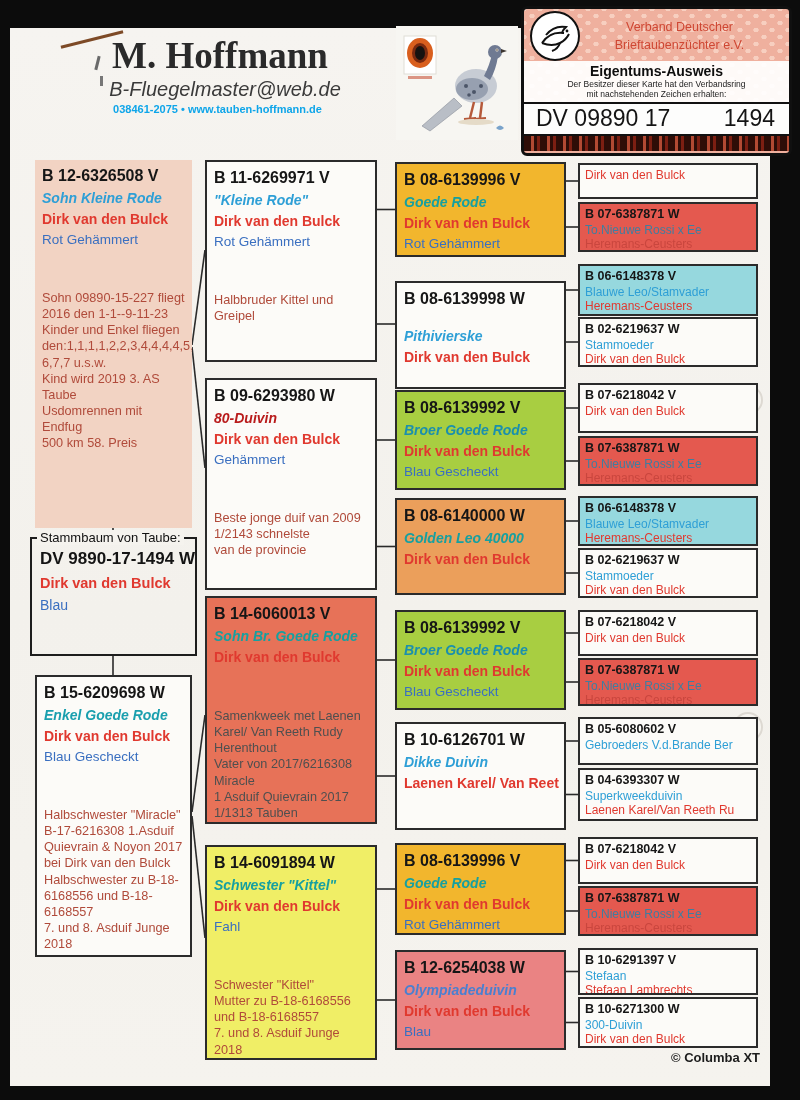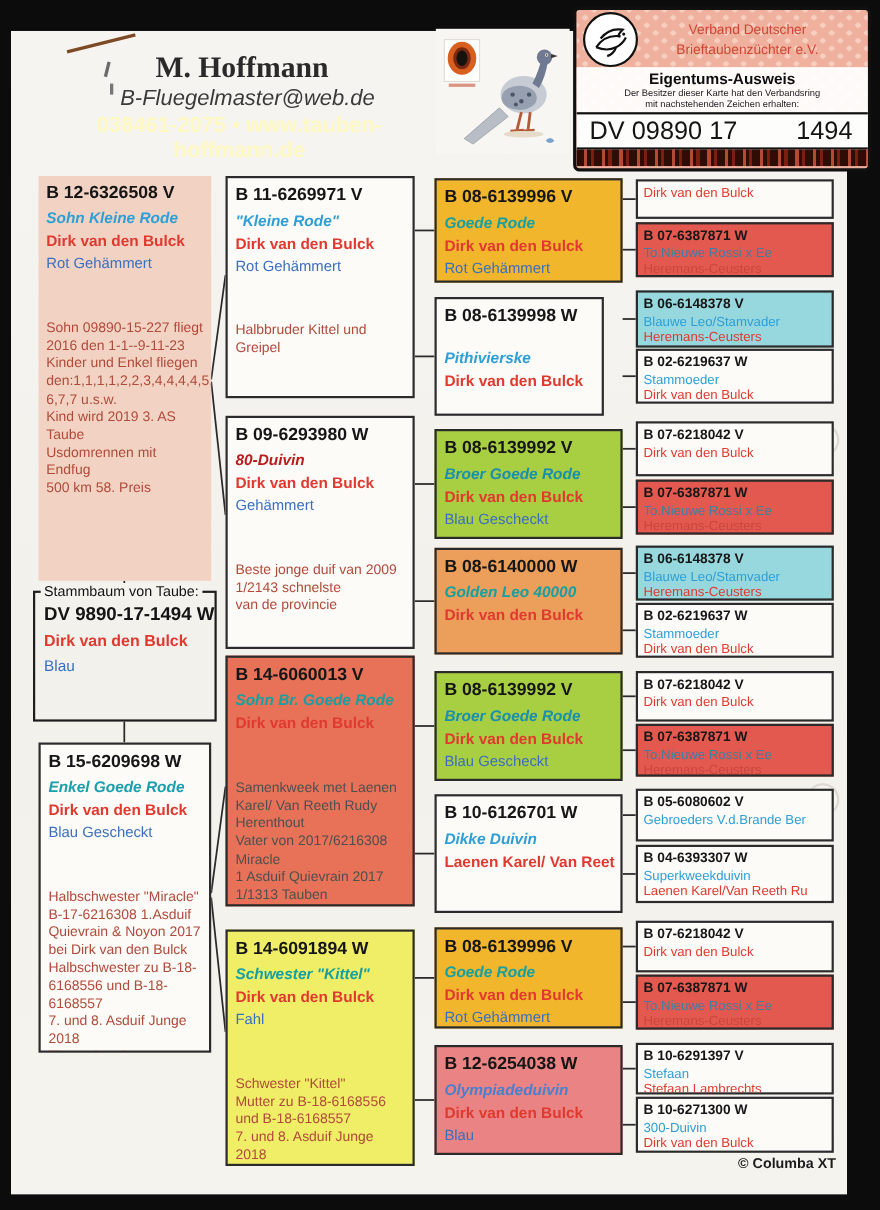"M. Hoffmann" .hdr-name { font-size: 27px -> 37px; top: 46px -> 34px }
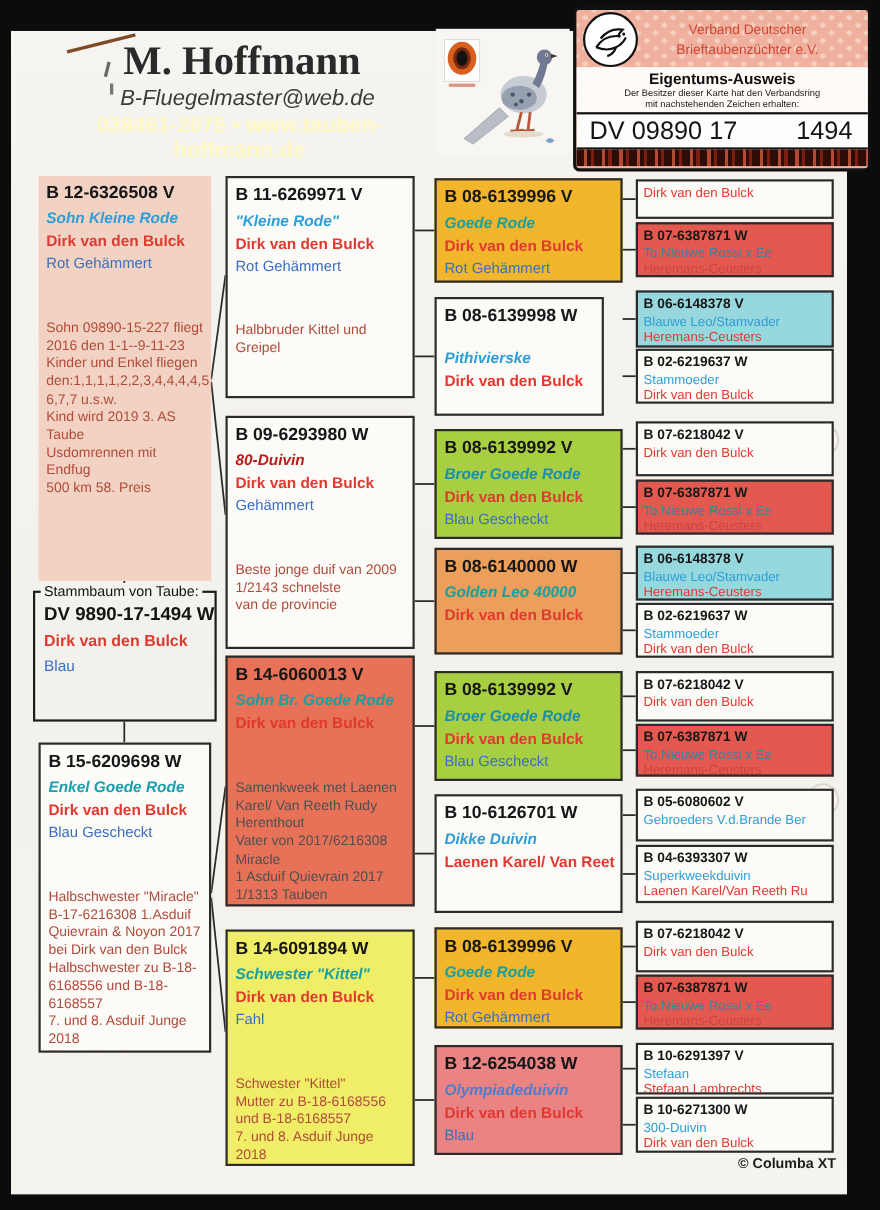"038461-2075 • www.tauben-hoffmann.de" .hdr-contact { color: #fef9c3 -> #0ea5e9; font-size: 20px -> 11px }
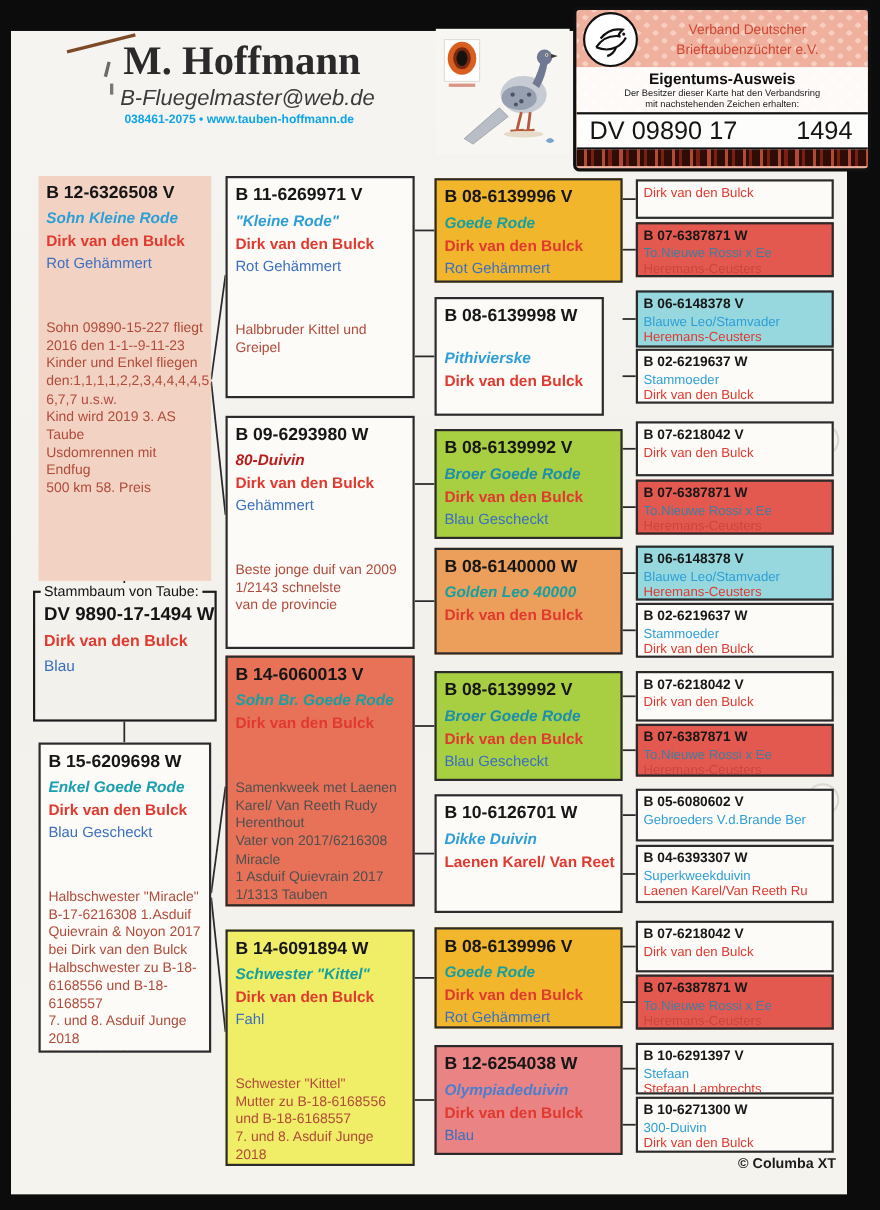"B 08-6139998 W" div.box { top: 270px -> 281px; width: 154px -> 171px }
